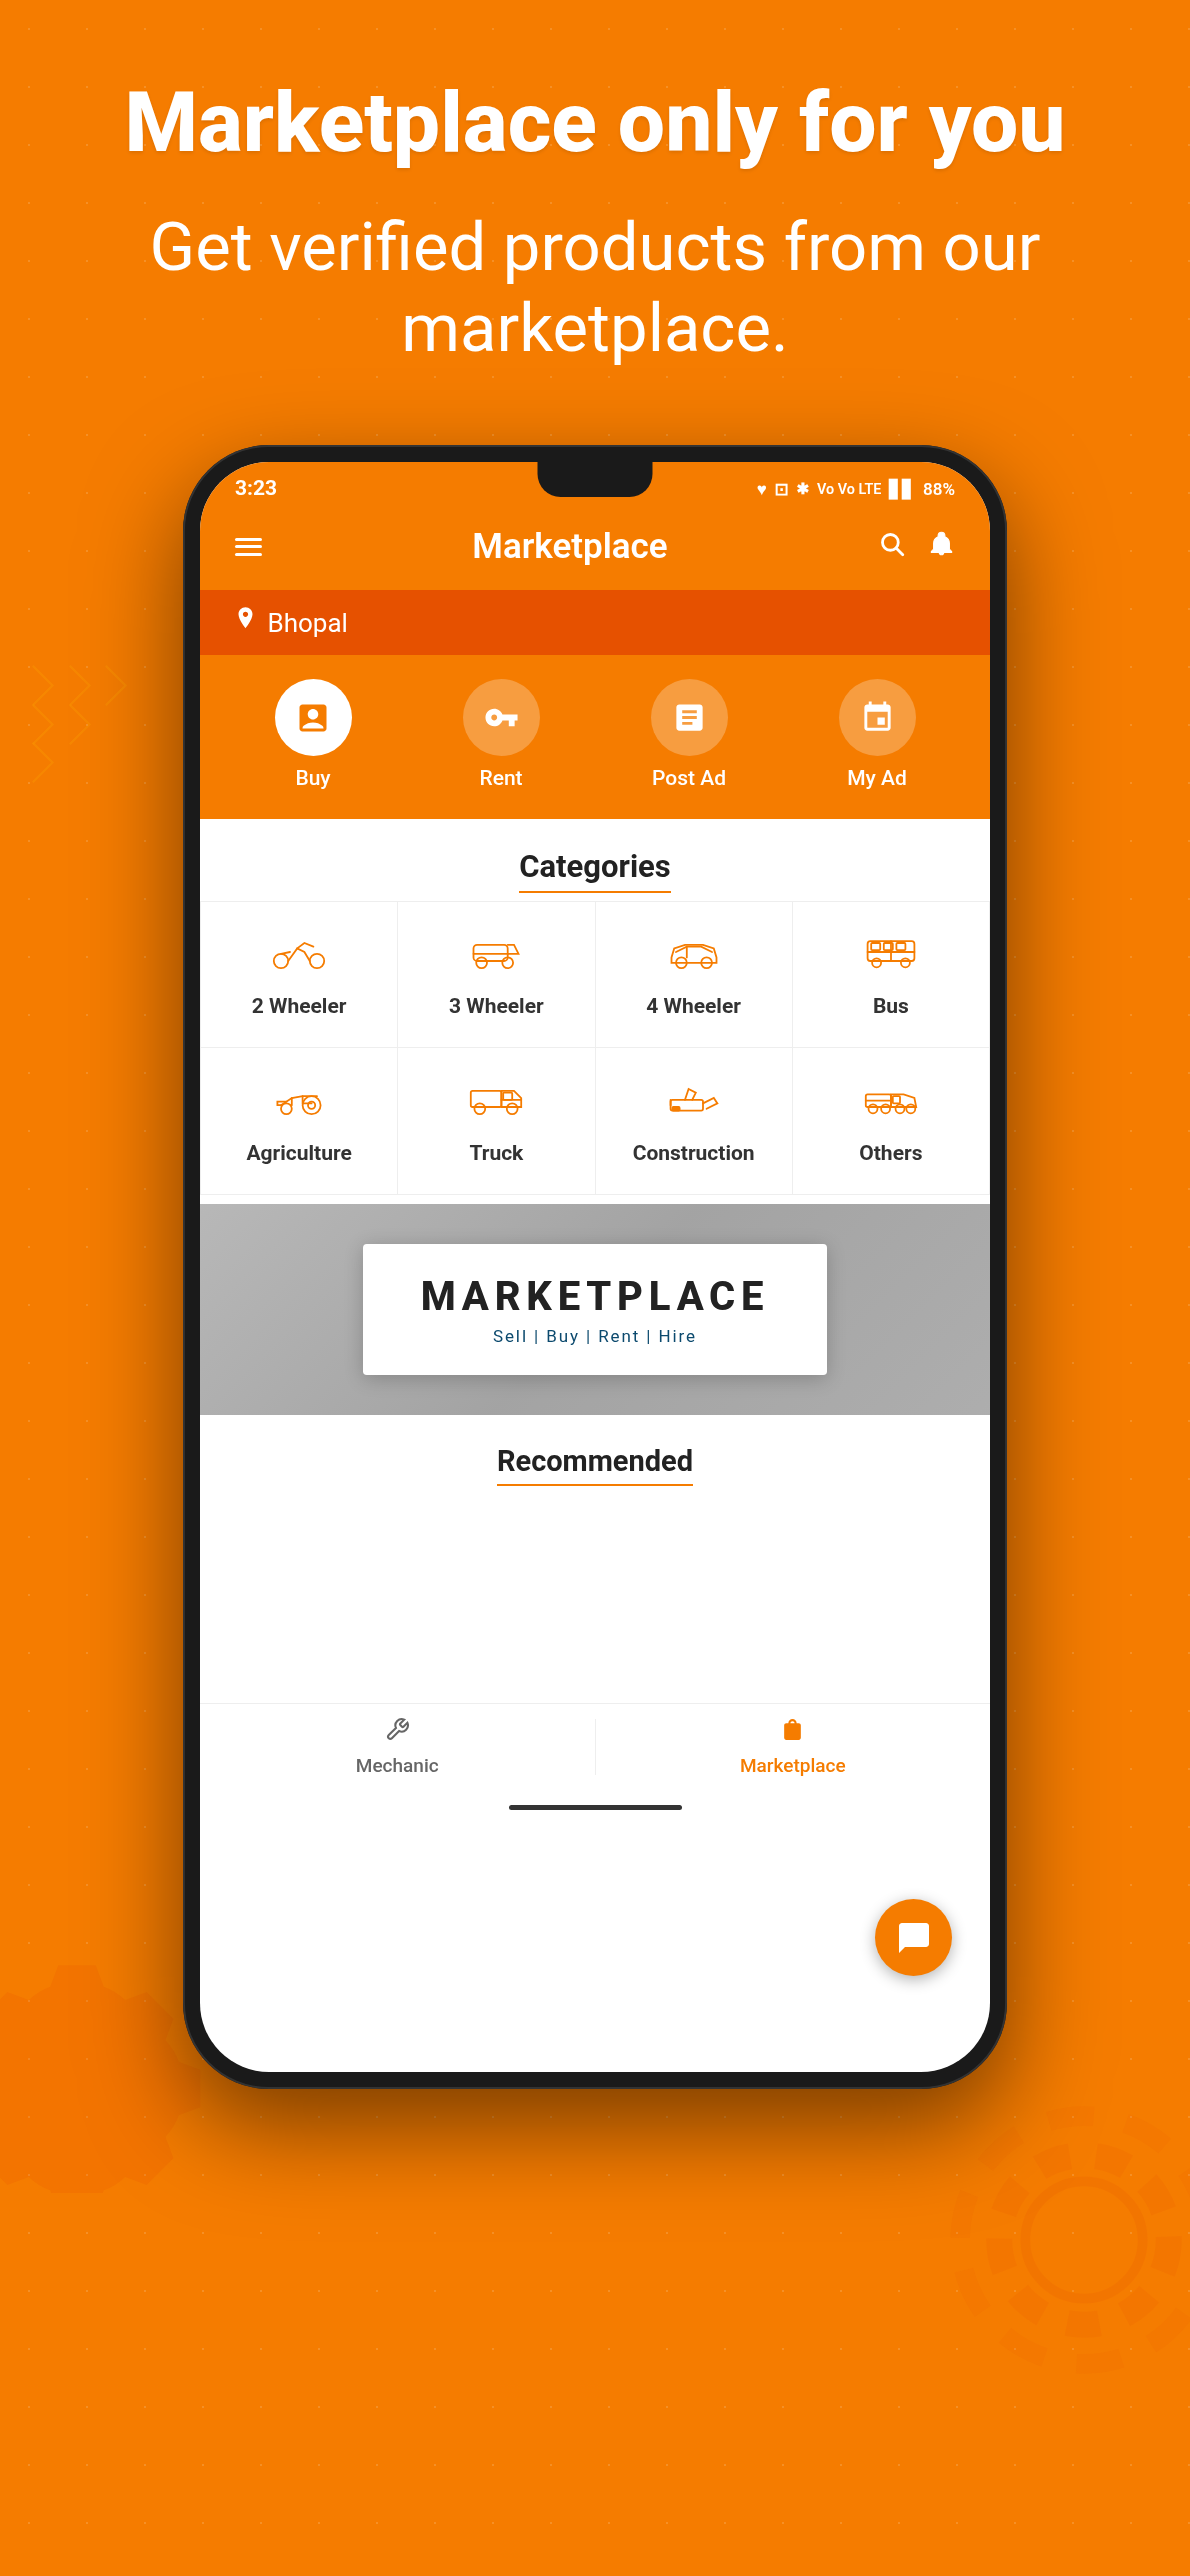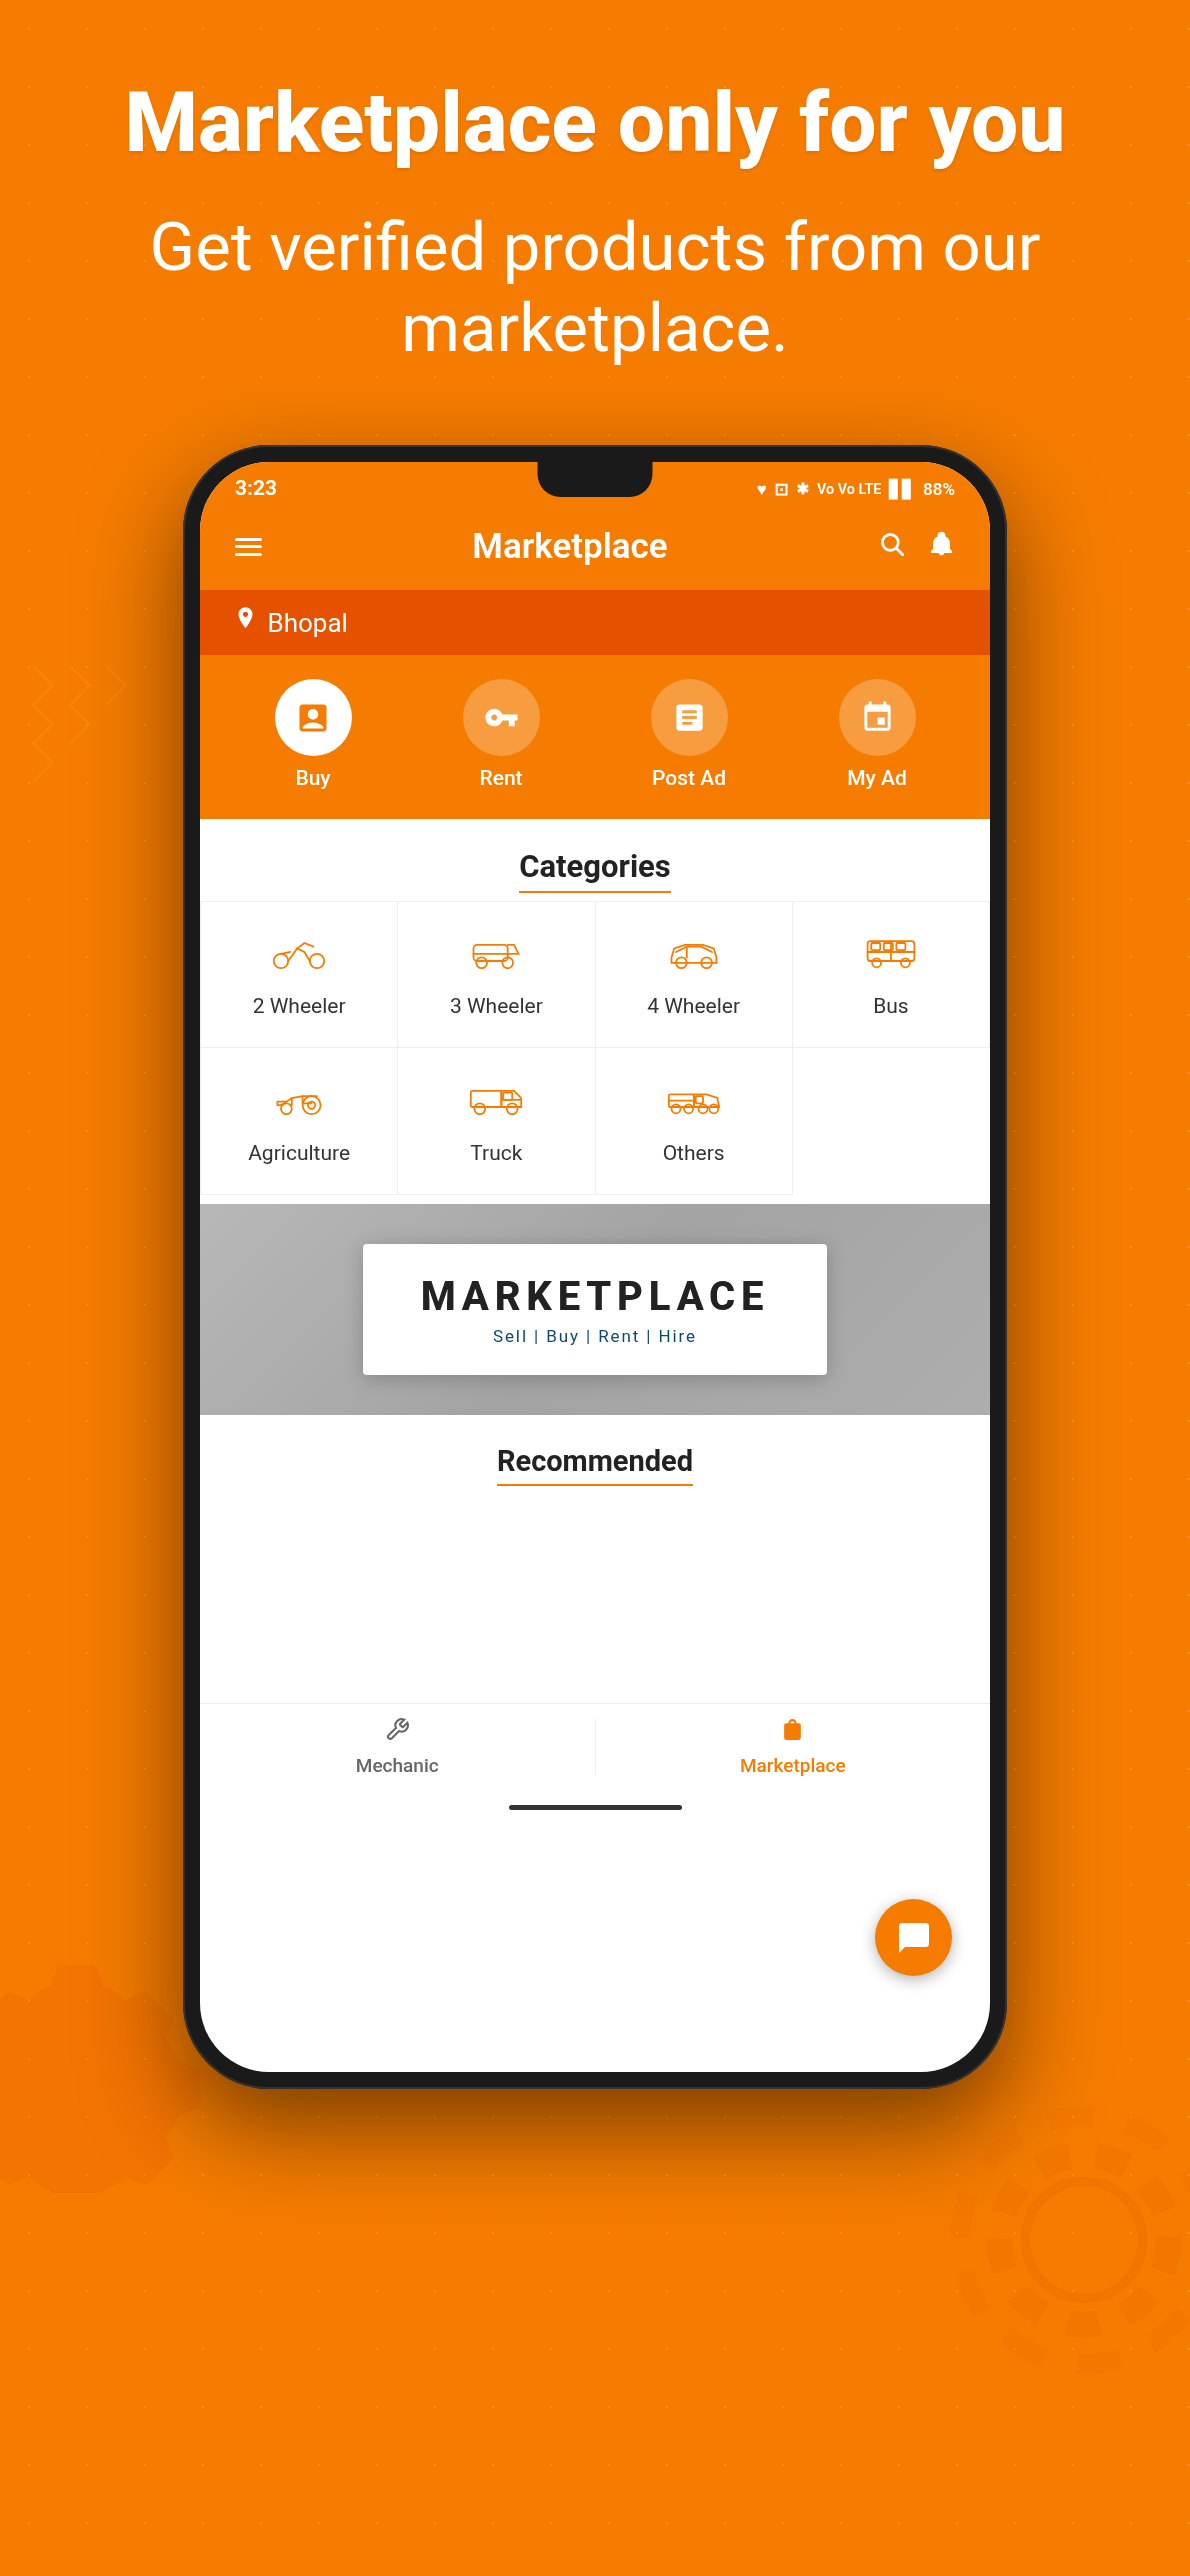"2 Wheeler" .category-label { font-weight: 400 -> 700 }
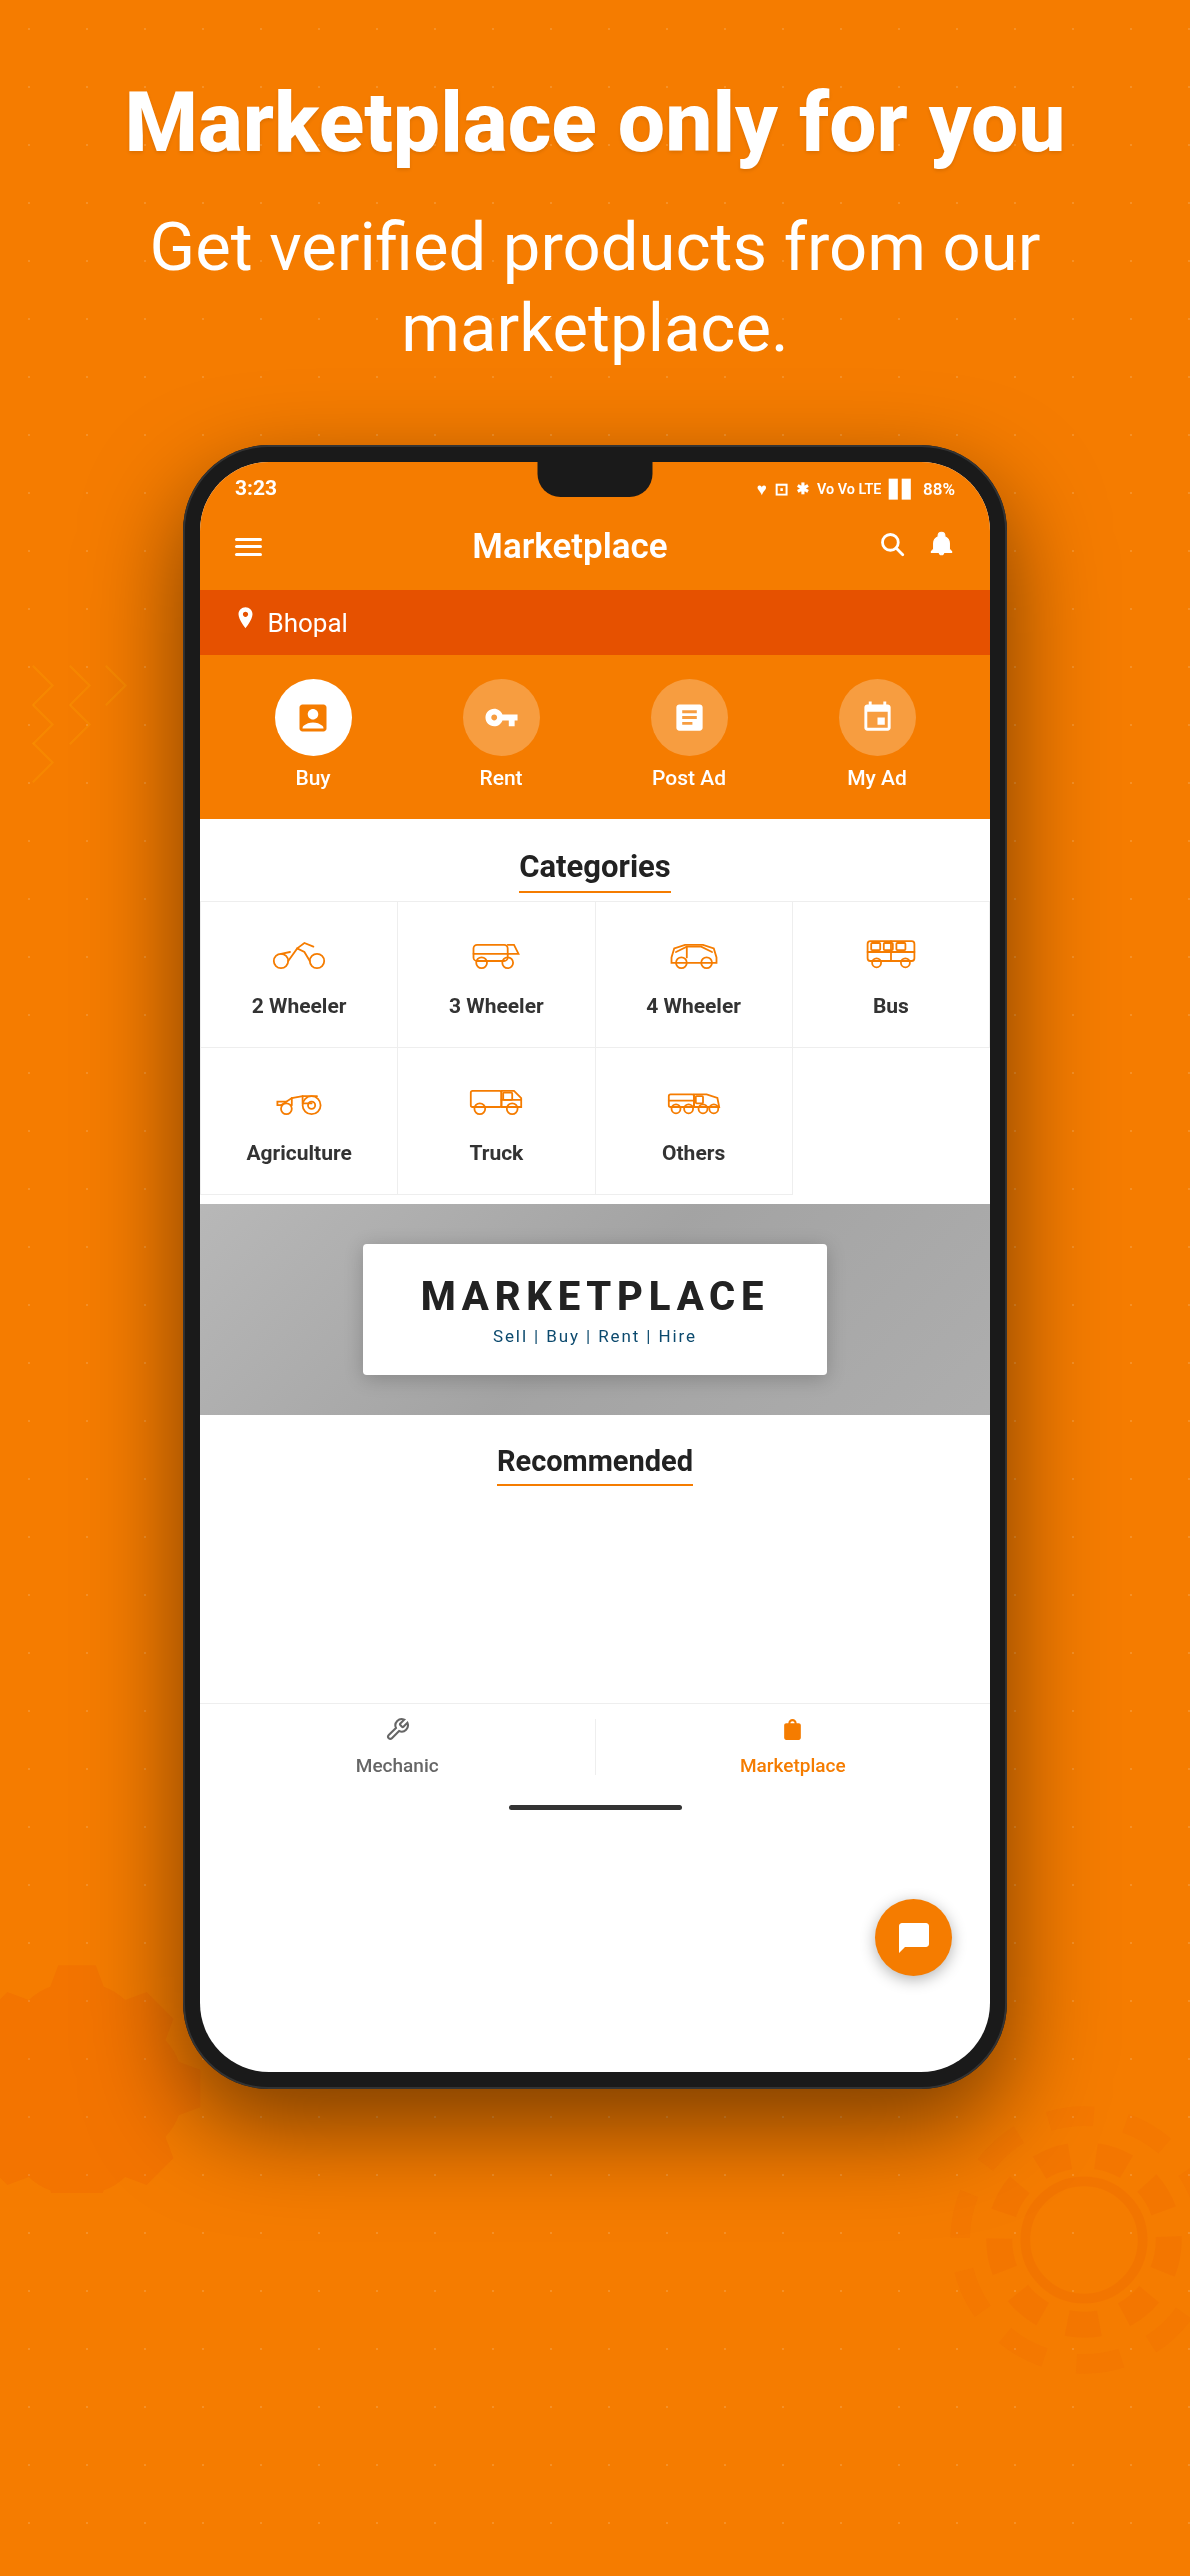"Construction" div.category-item { html: none -> <div> <div> <svg> <rect></rect> <circle></circle> <path></path> <path></path> <path></path> <circle></circle> <rect></rect> </svg> </div> <span>Construction</span> </div> }
